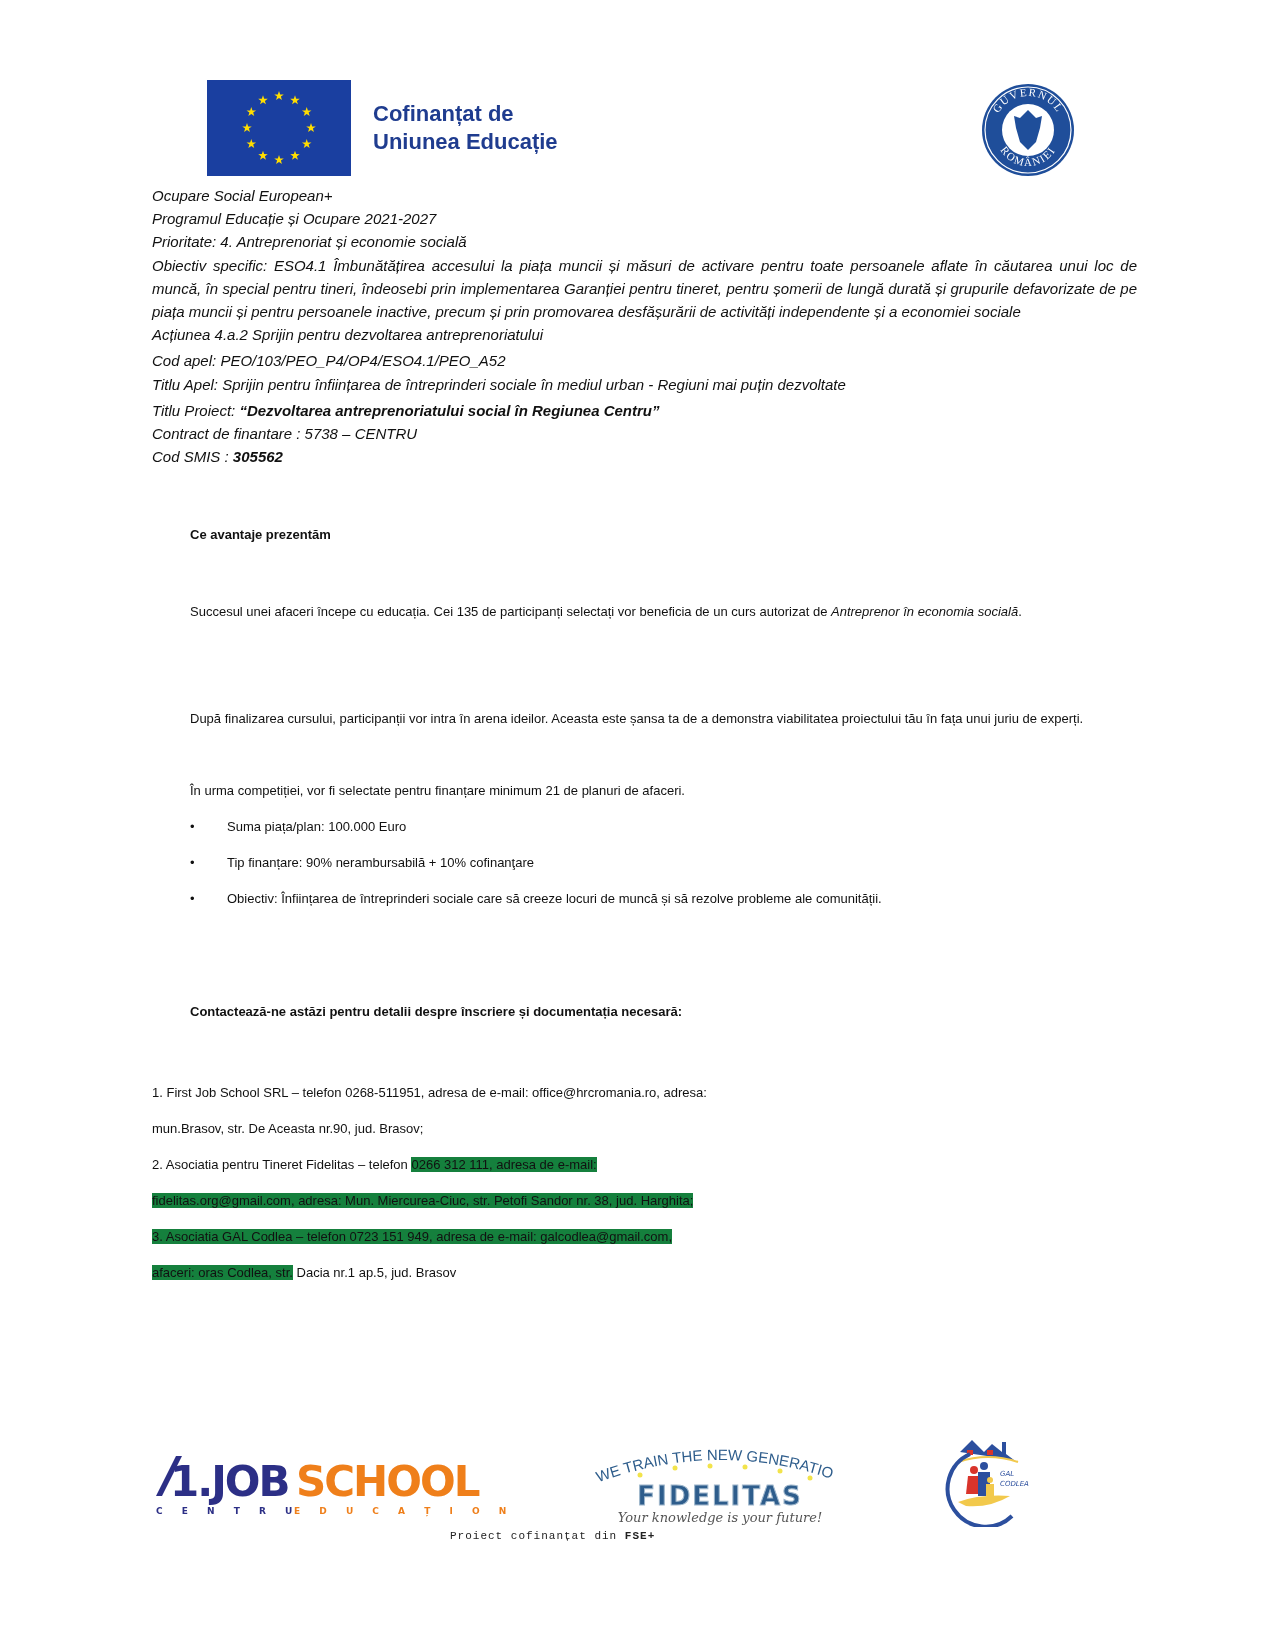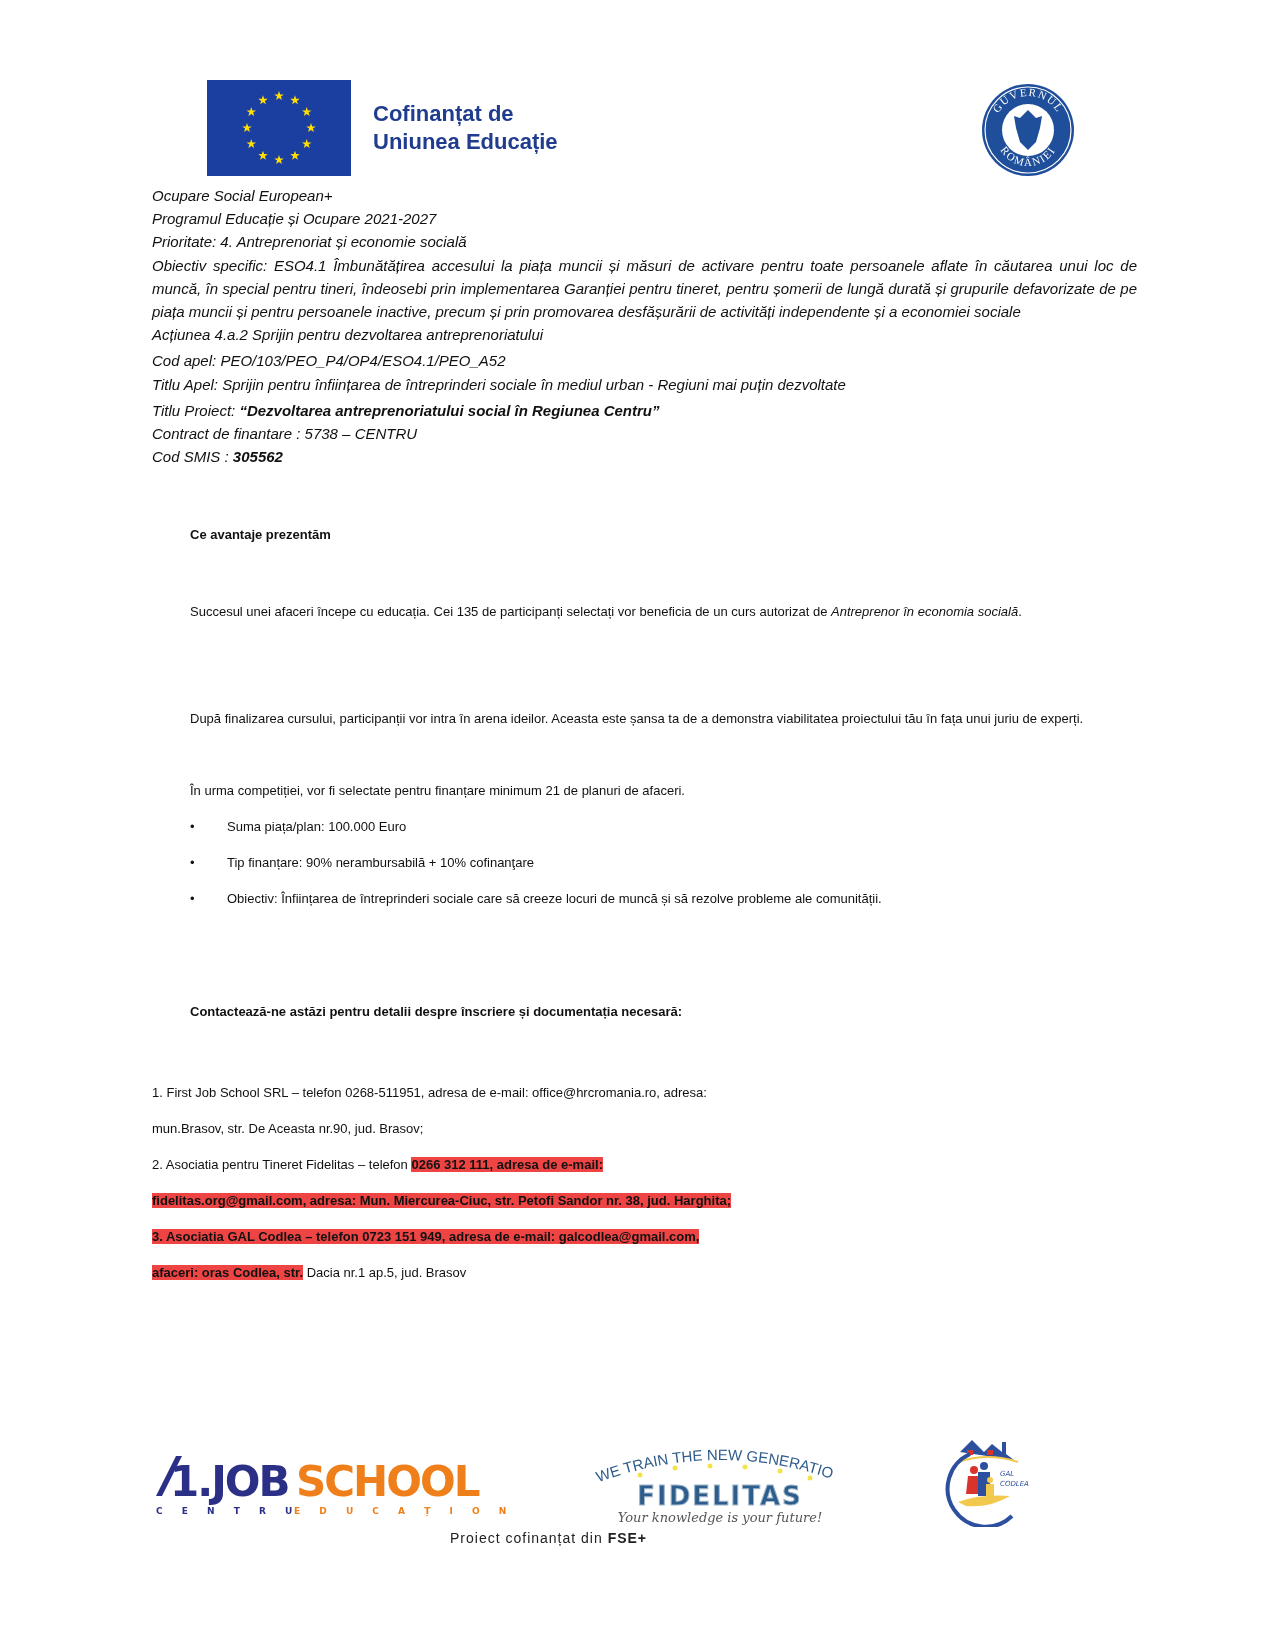"0266 312 111, adresa de" .hl { background: #ef4444 -> #15803d; font-weight: bold -> none }
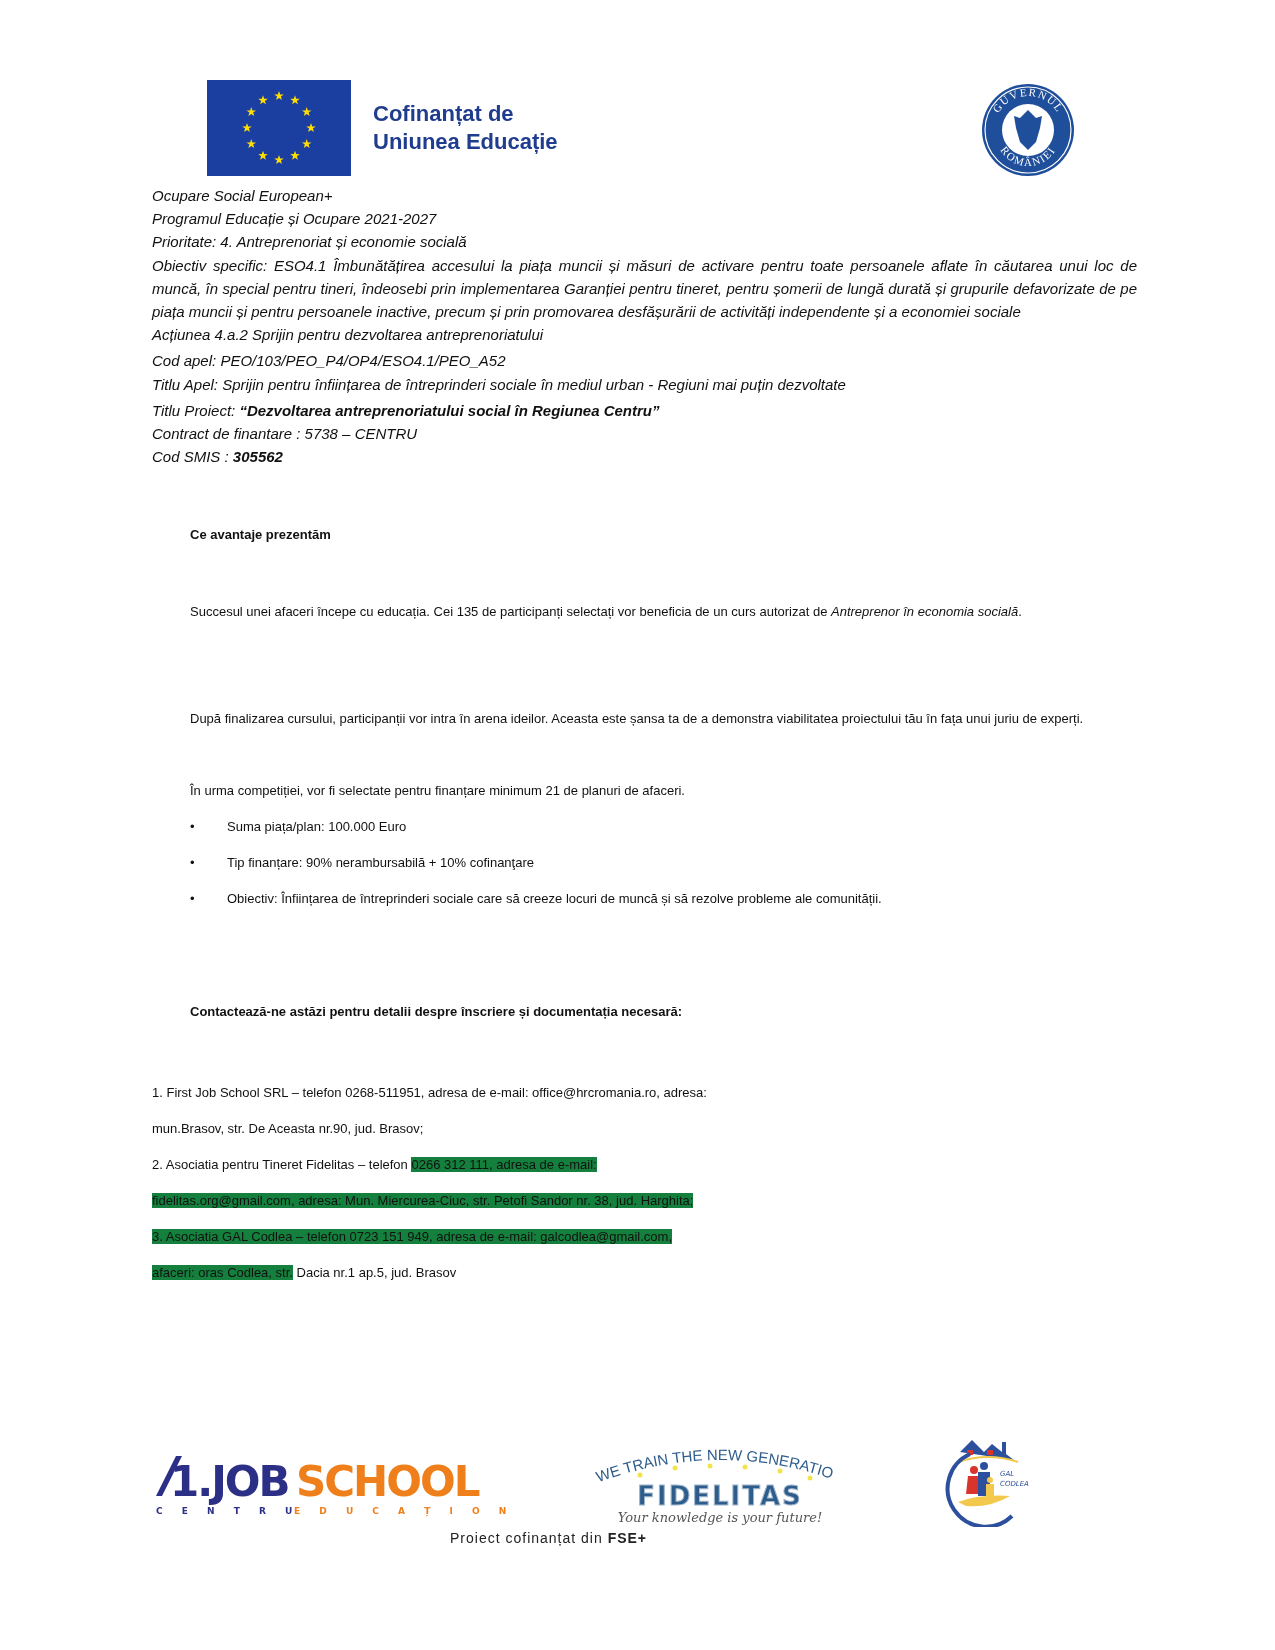"Proiect cofinanțat din FSE+" #footer-text { font-family: Liberation Sans, sans-serif -> Liberation Mono, monospace; font-size: 14px -> 11px }
